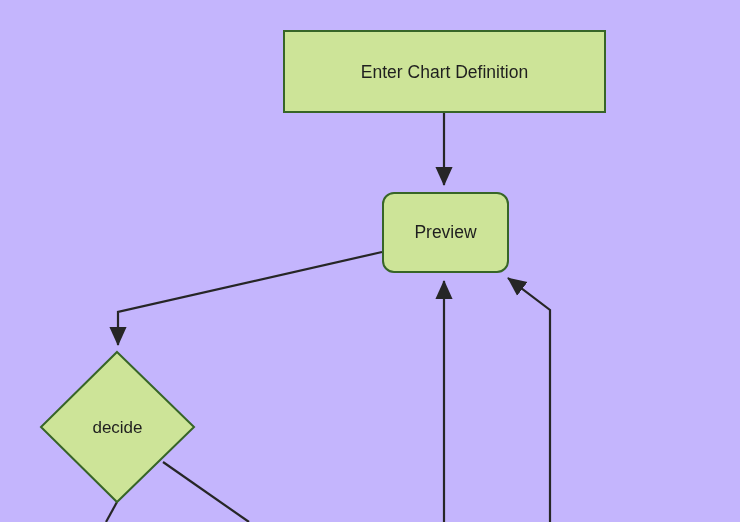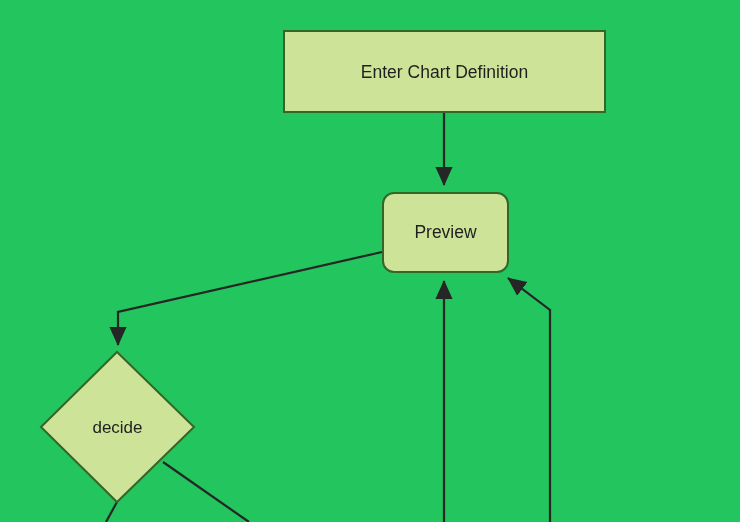"Enter Chart Definition" #flowchart-canvas { background: #22c55e -> #c4b5fd }
